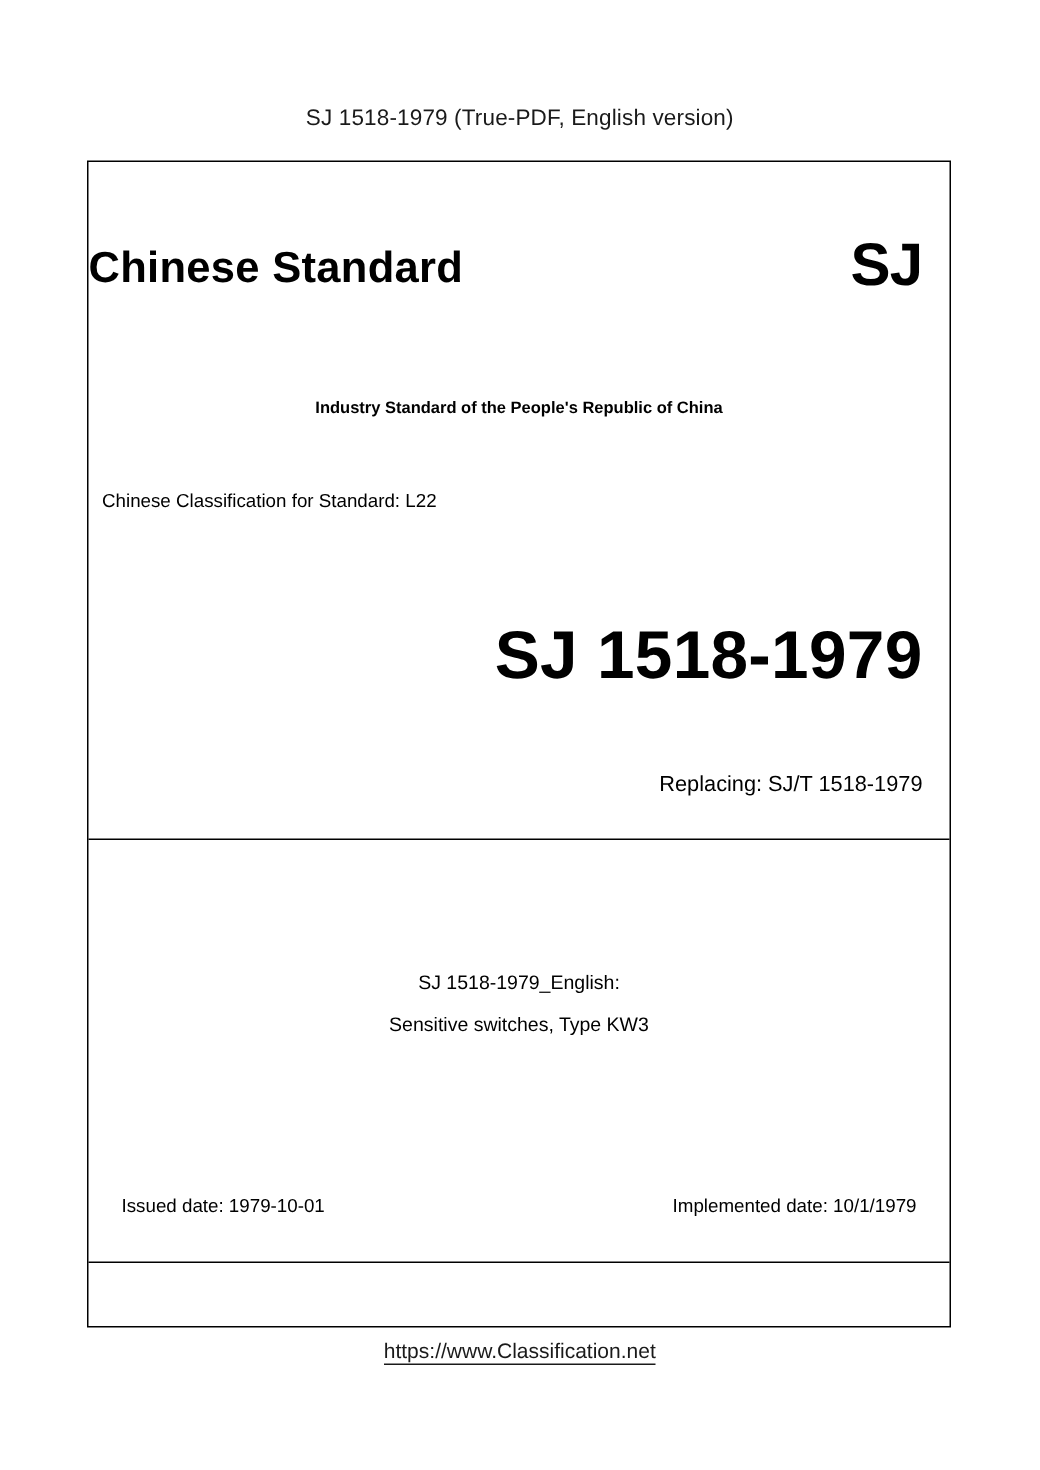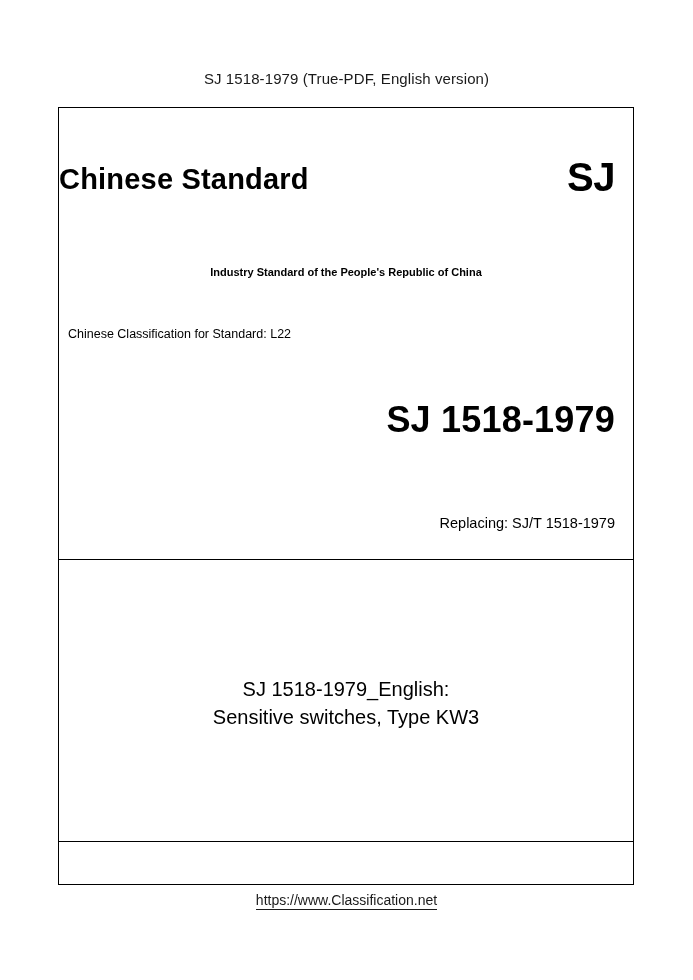"SJ 1518-1979" .std-number { font-size: 36px -> 45px; top: 291px -> 303px }
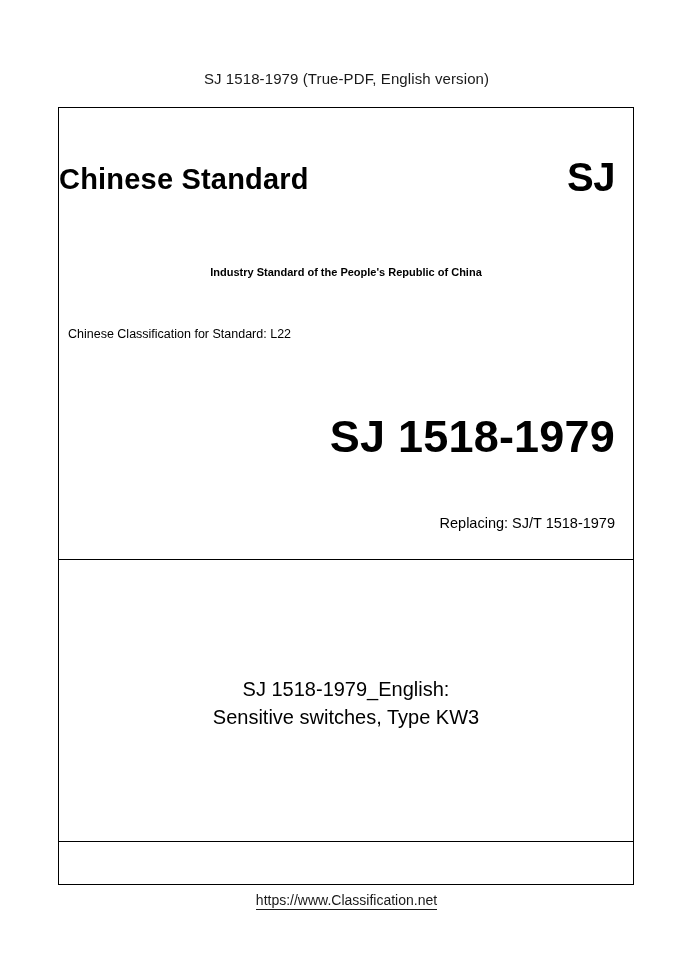"SJ 1518-1979_English:" .doc-title { font-size: 20px -> 13px; margin-top: 34px -> none }
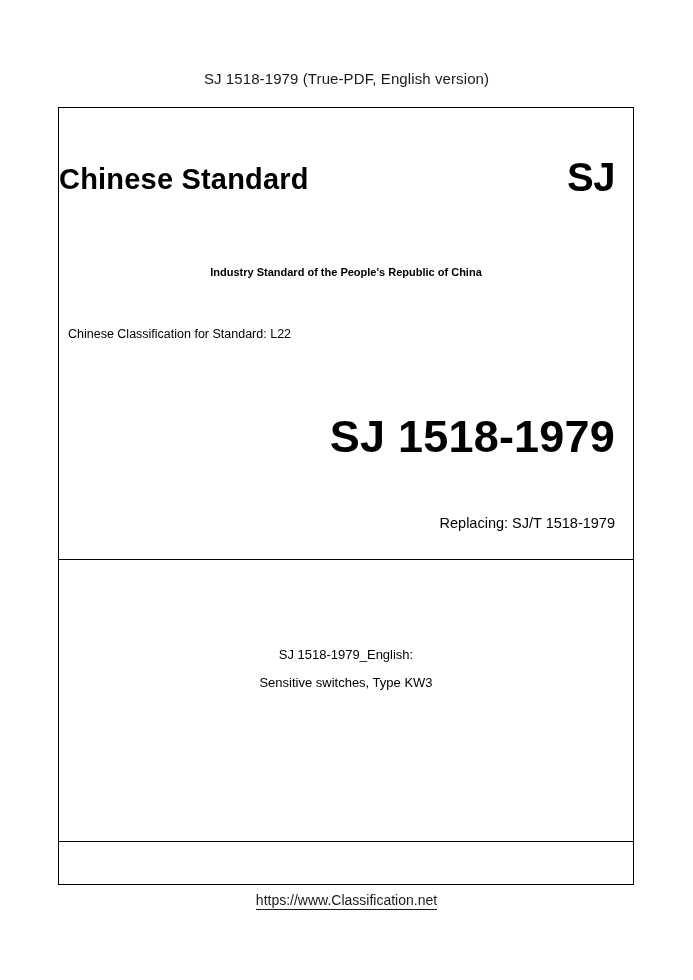"Issued date: 1979-10-01" div.dates { html: none -> <div> <div>Issued date: 1979-10-01</div> <div>Implemented date: 10/1/1979</div> </div> }
